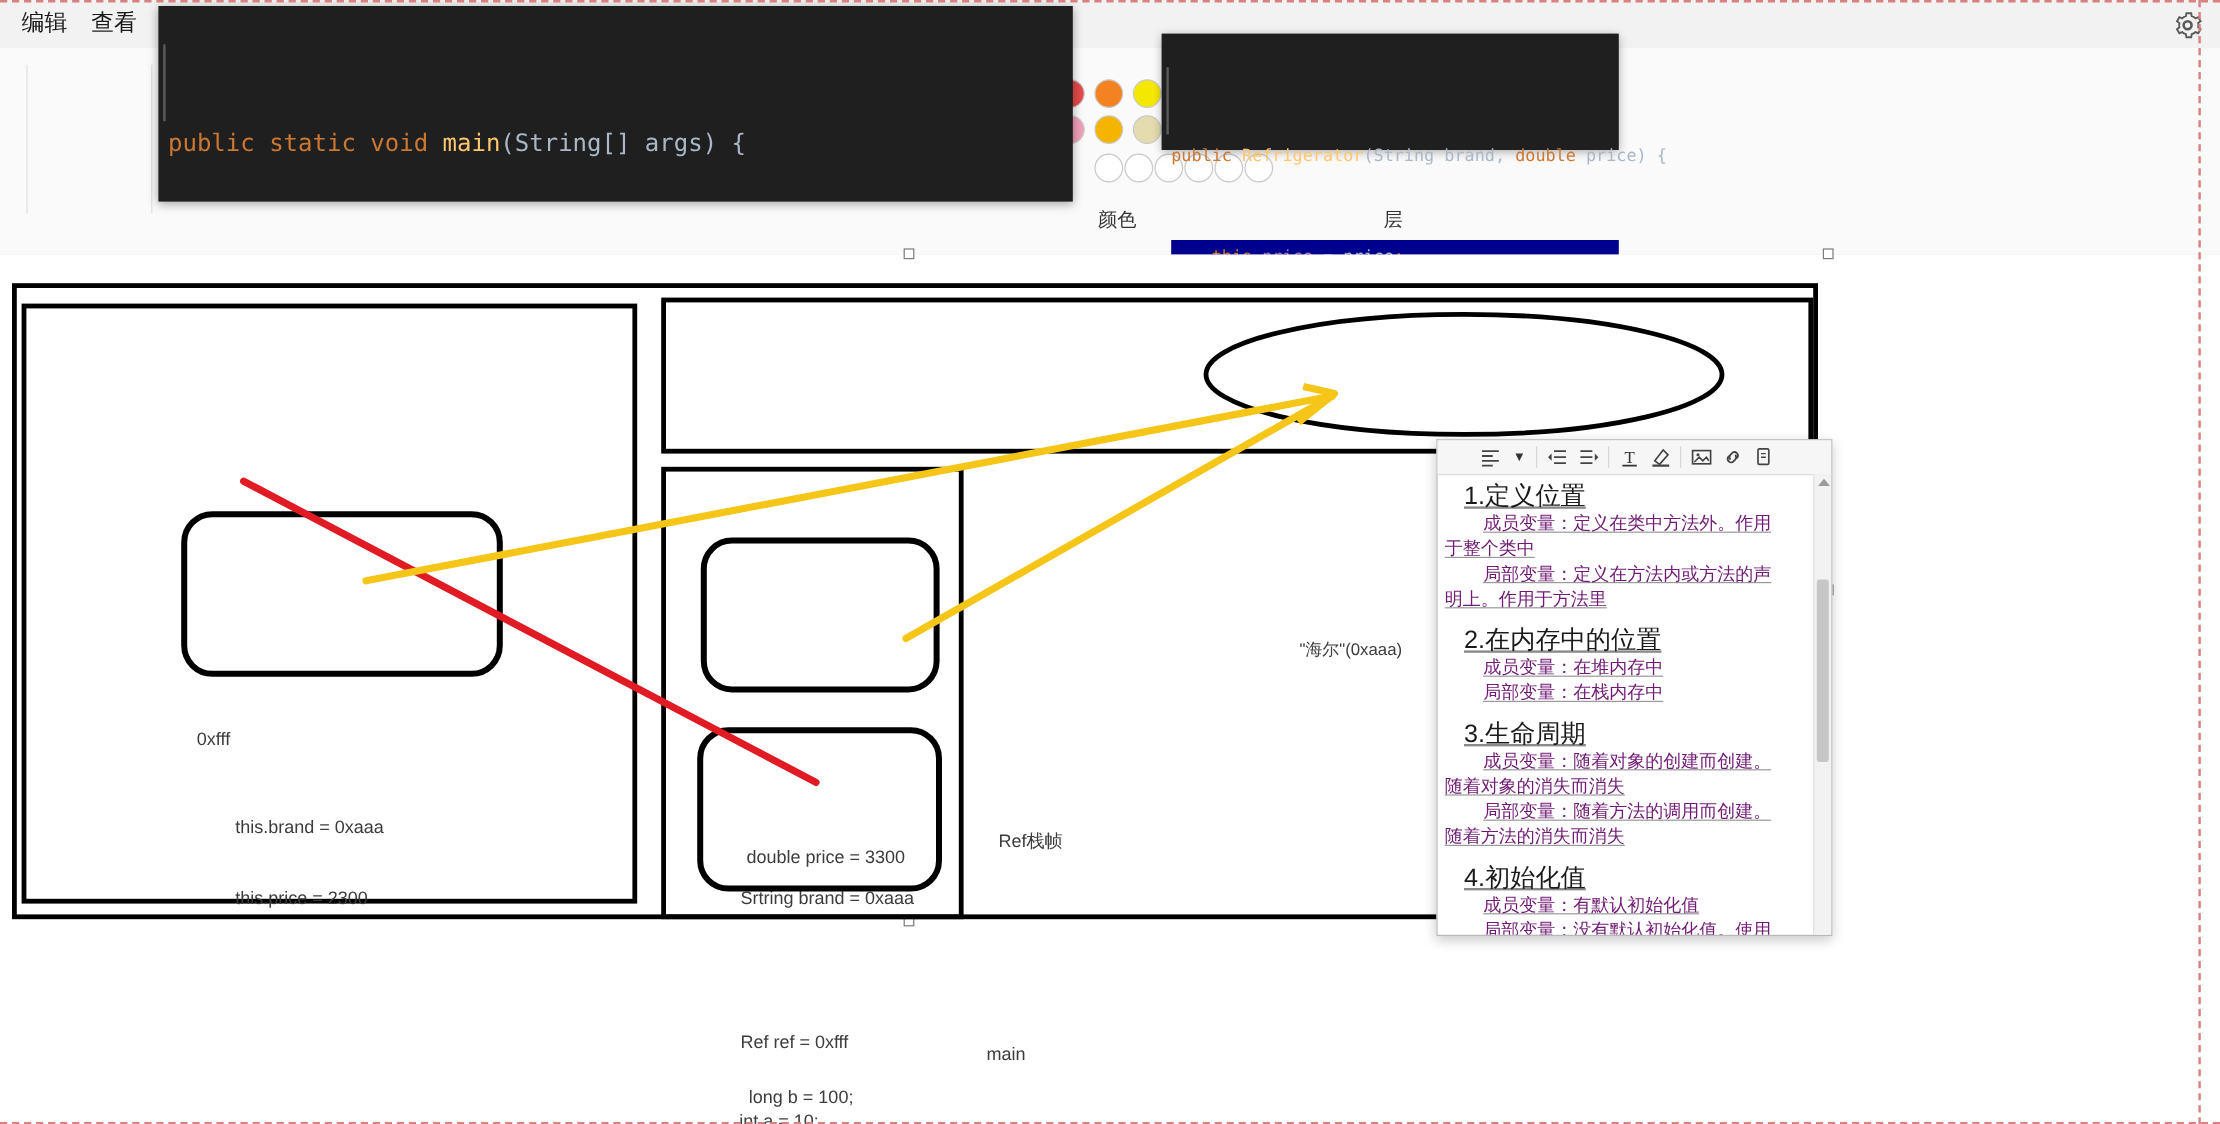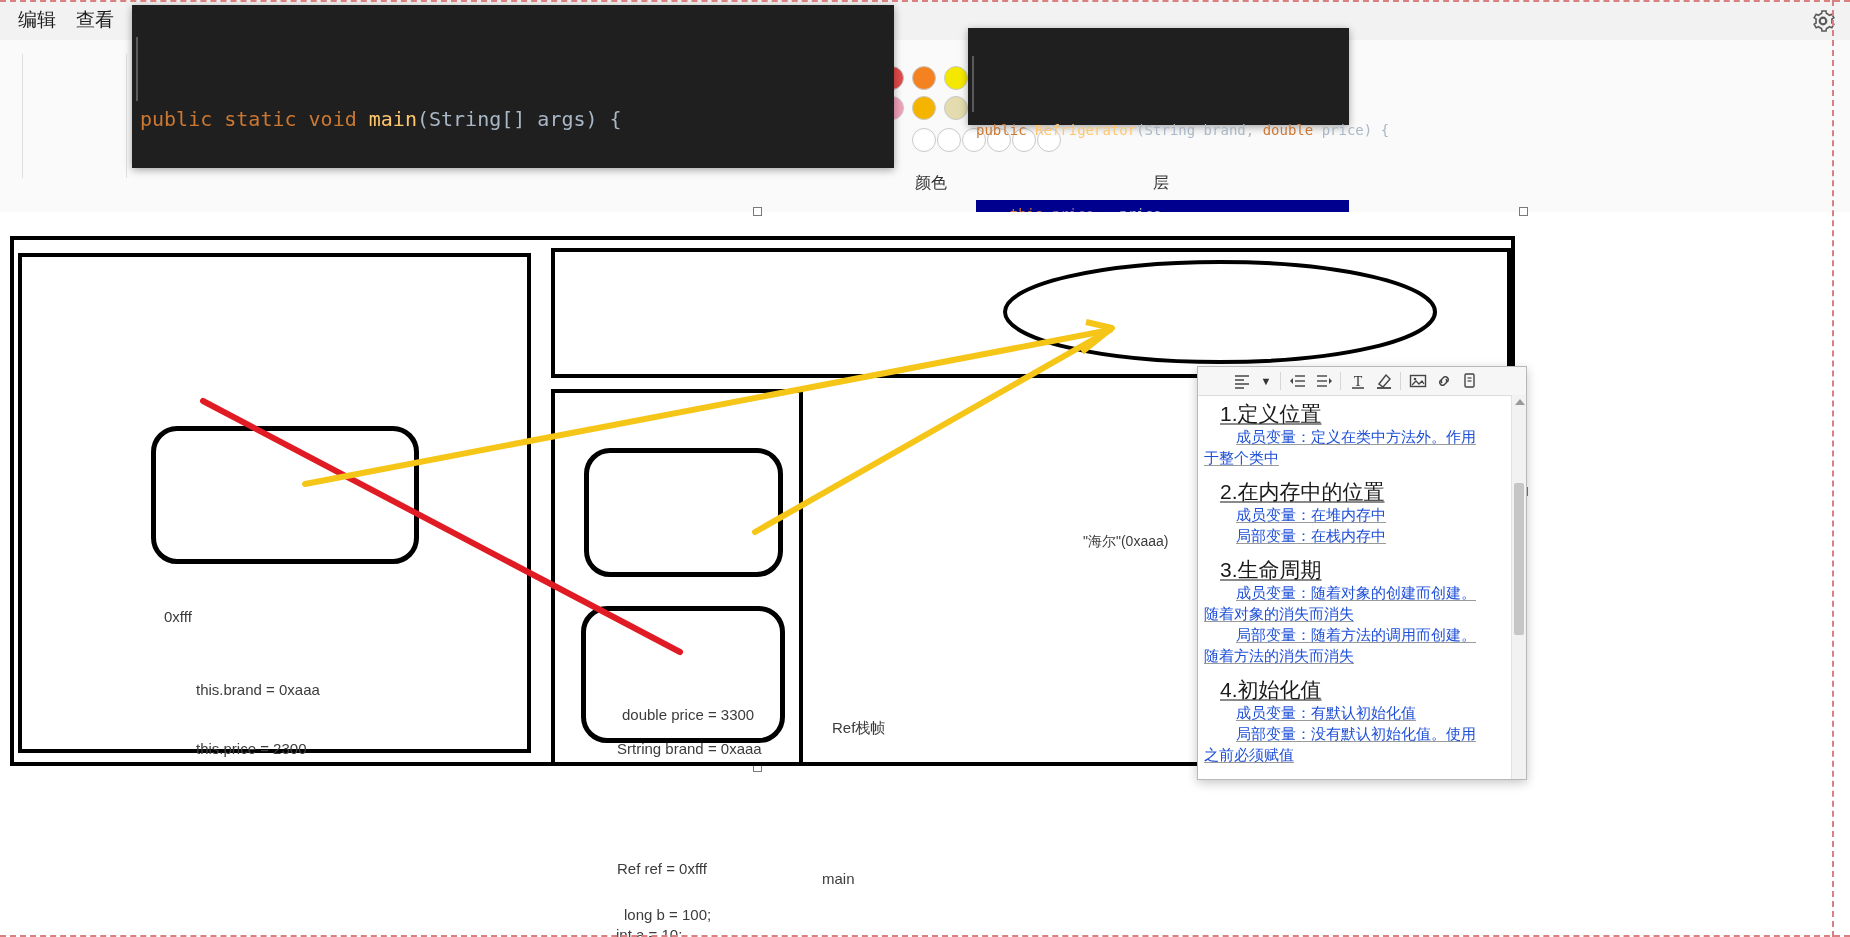"成员变量：定义在类中方法外。作用于整个类中" .note-p { color: #1d4ed8 -> #701a75 }
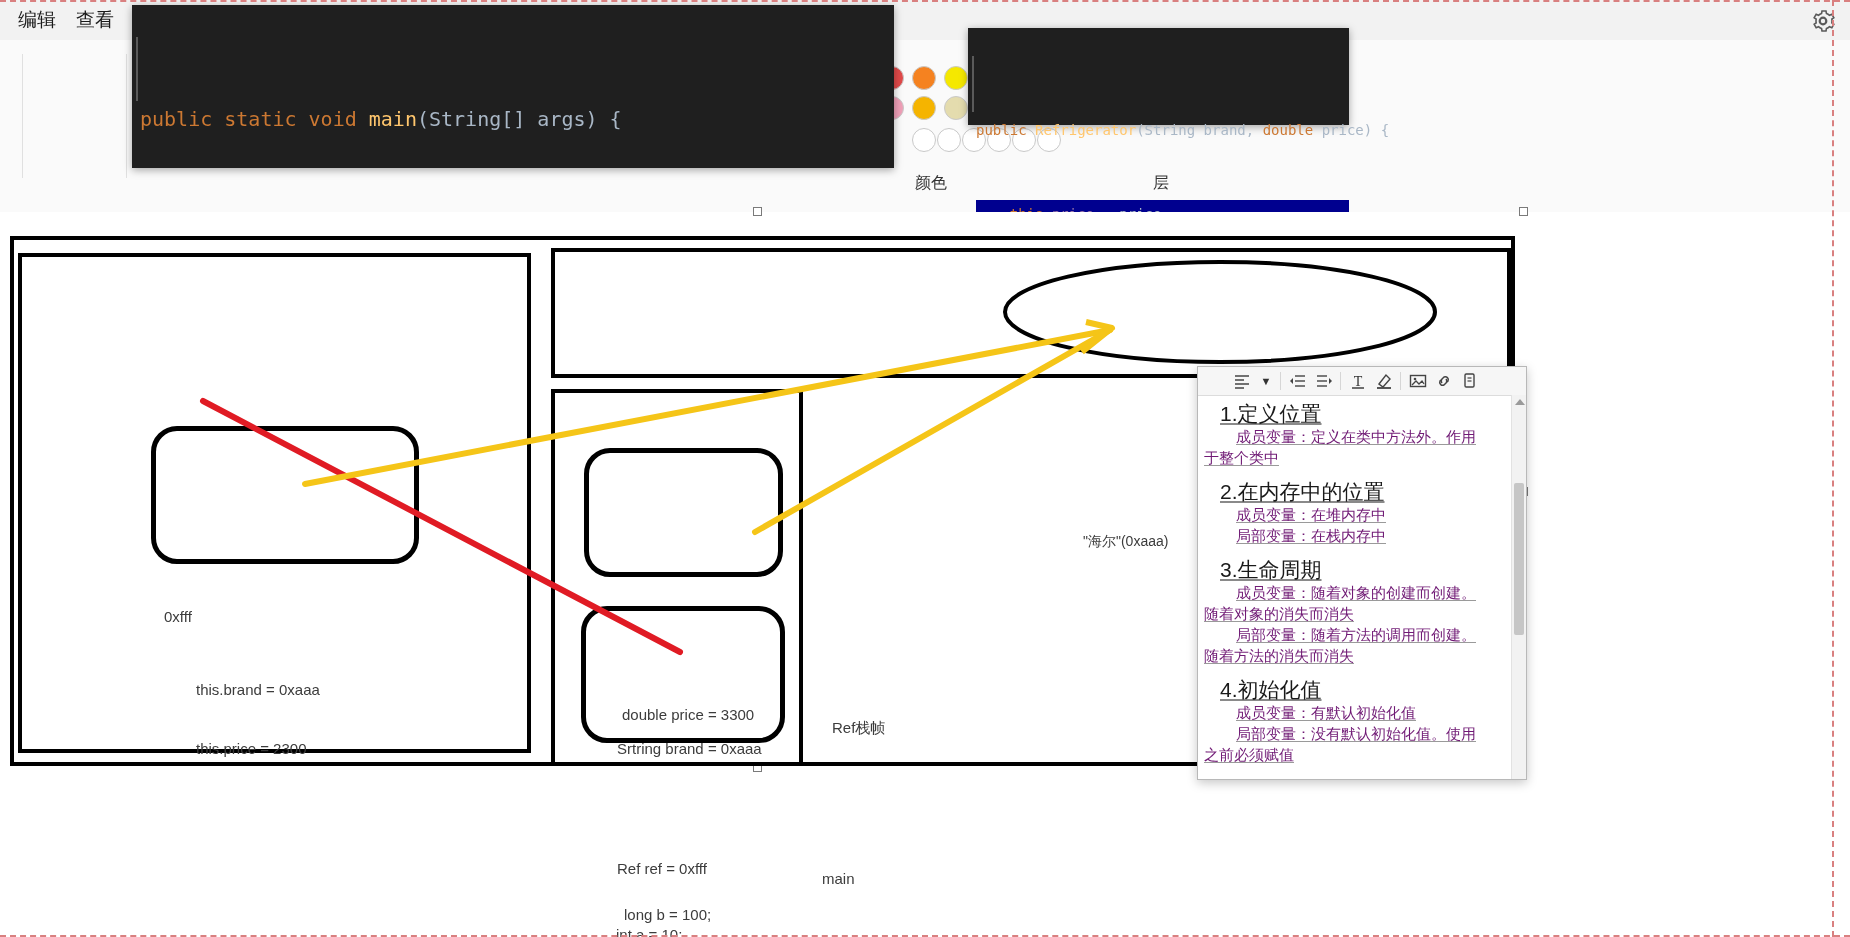"局部变量：定义在方法内或方法的声明上。作用于方法里" div.note-p { html: none -> <div>局部变量：定义在方法内或方法的声明上。作用于方法里</div> }
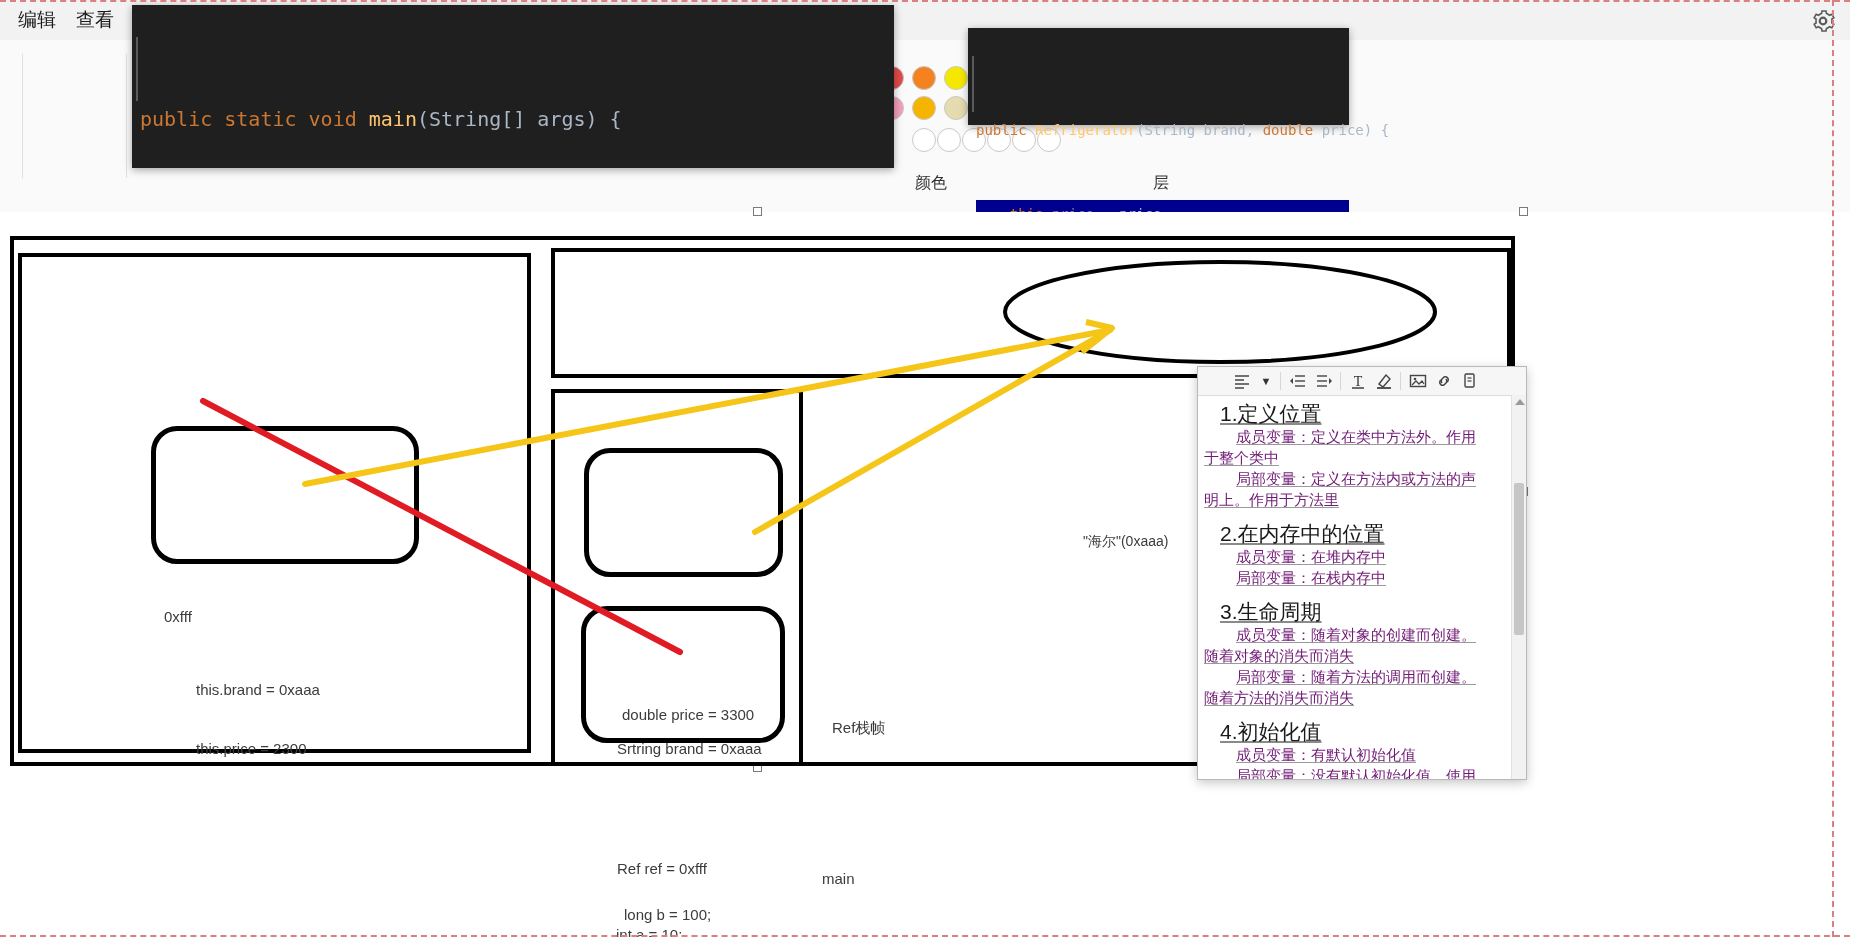"Ref栈帧" div.dlabel { top: 507px -> 480px }
